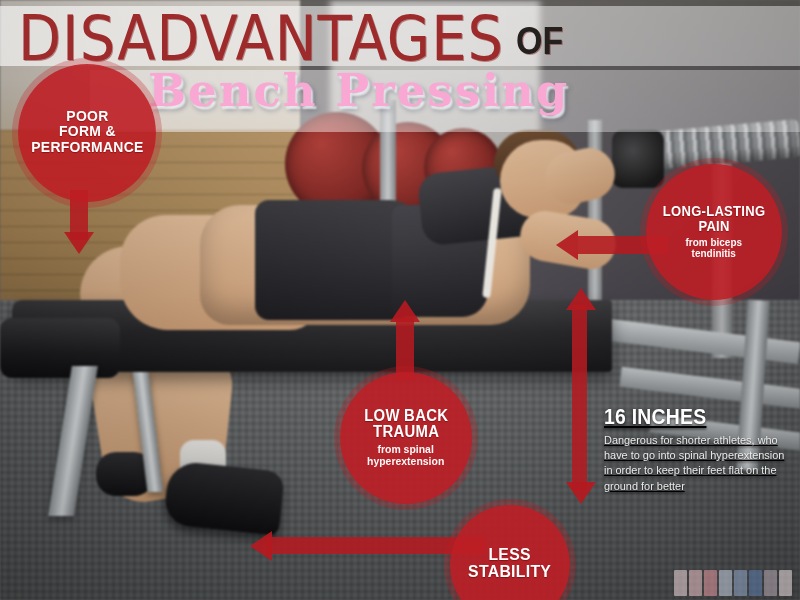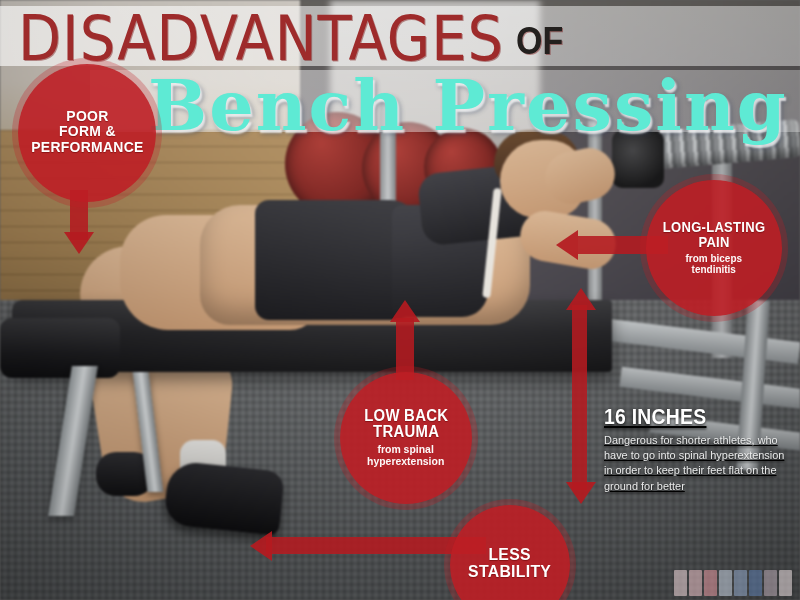"Bench Pressing" .title-2 { color: #5eead4 -> #f9a8d4; font-size: 70px -> 45px }
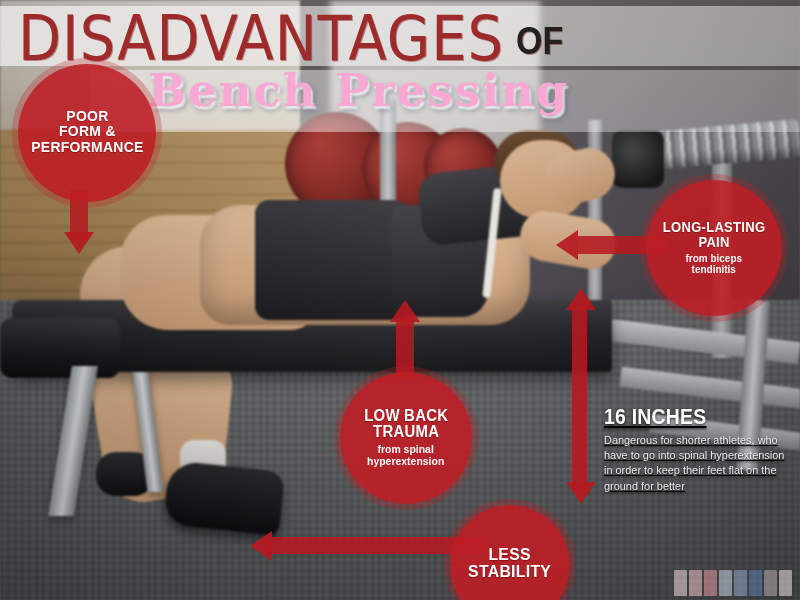"LONG-LASTING" #bubble-pain { top: 180px -> 164px }
